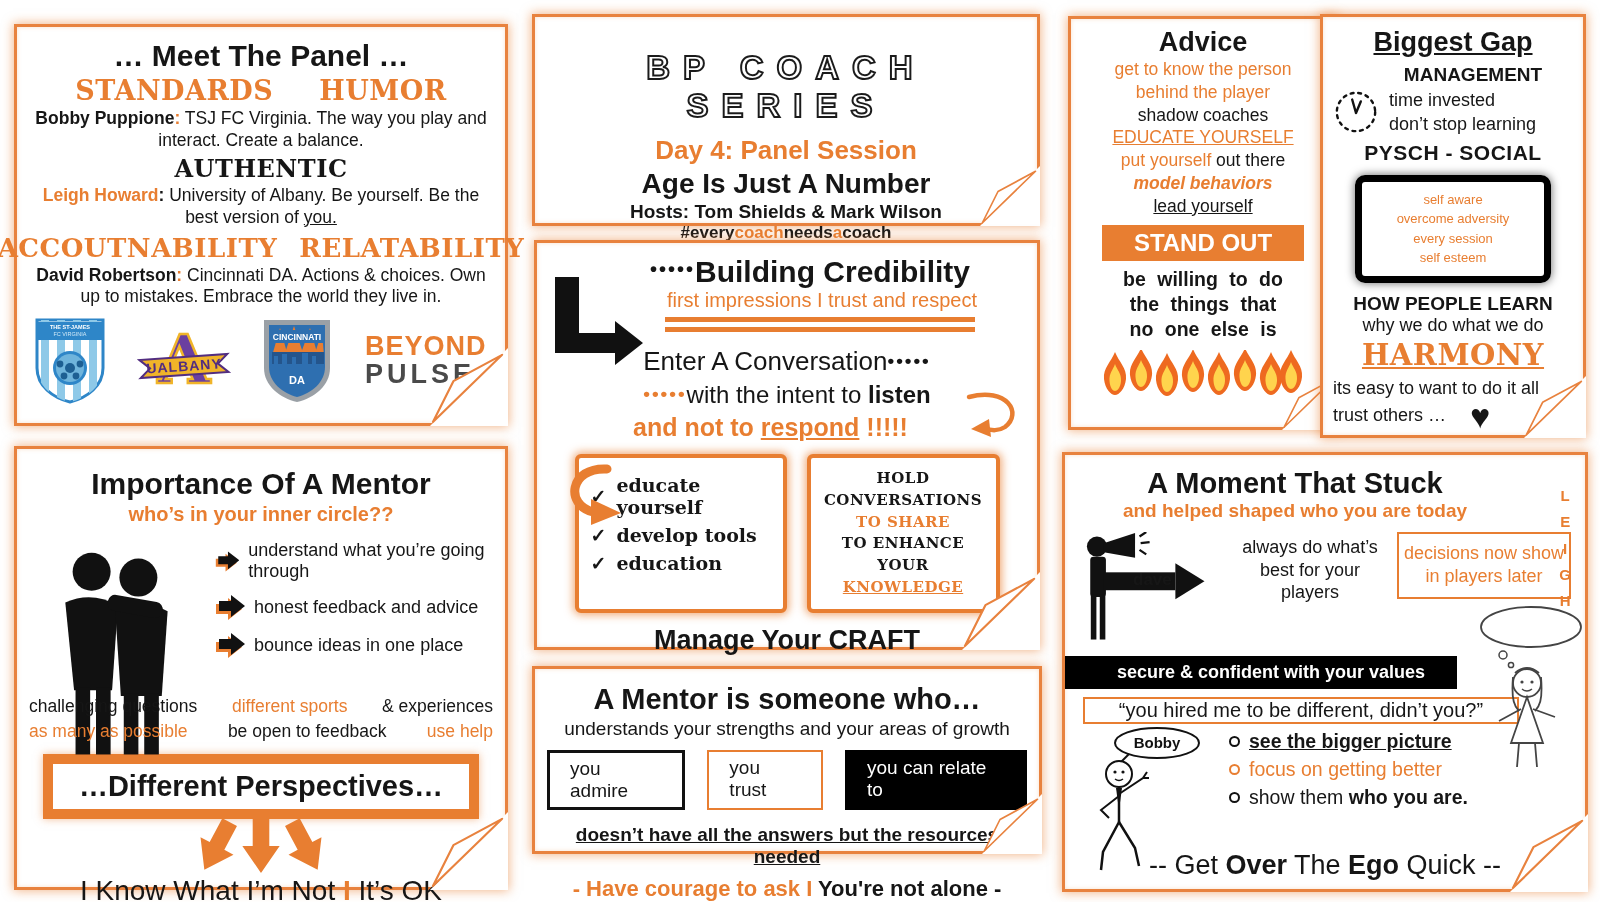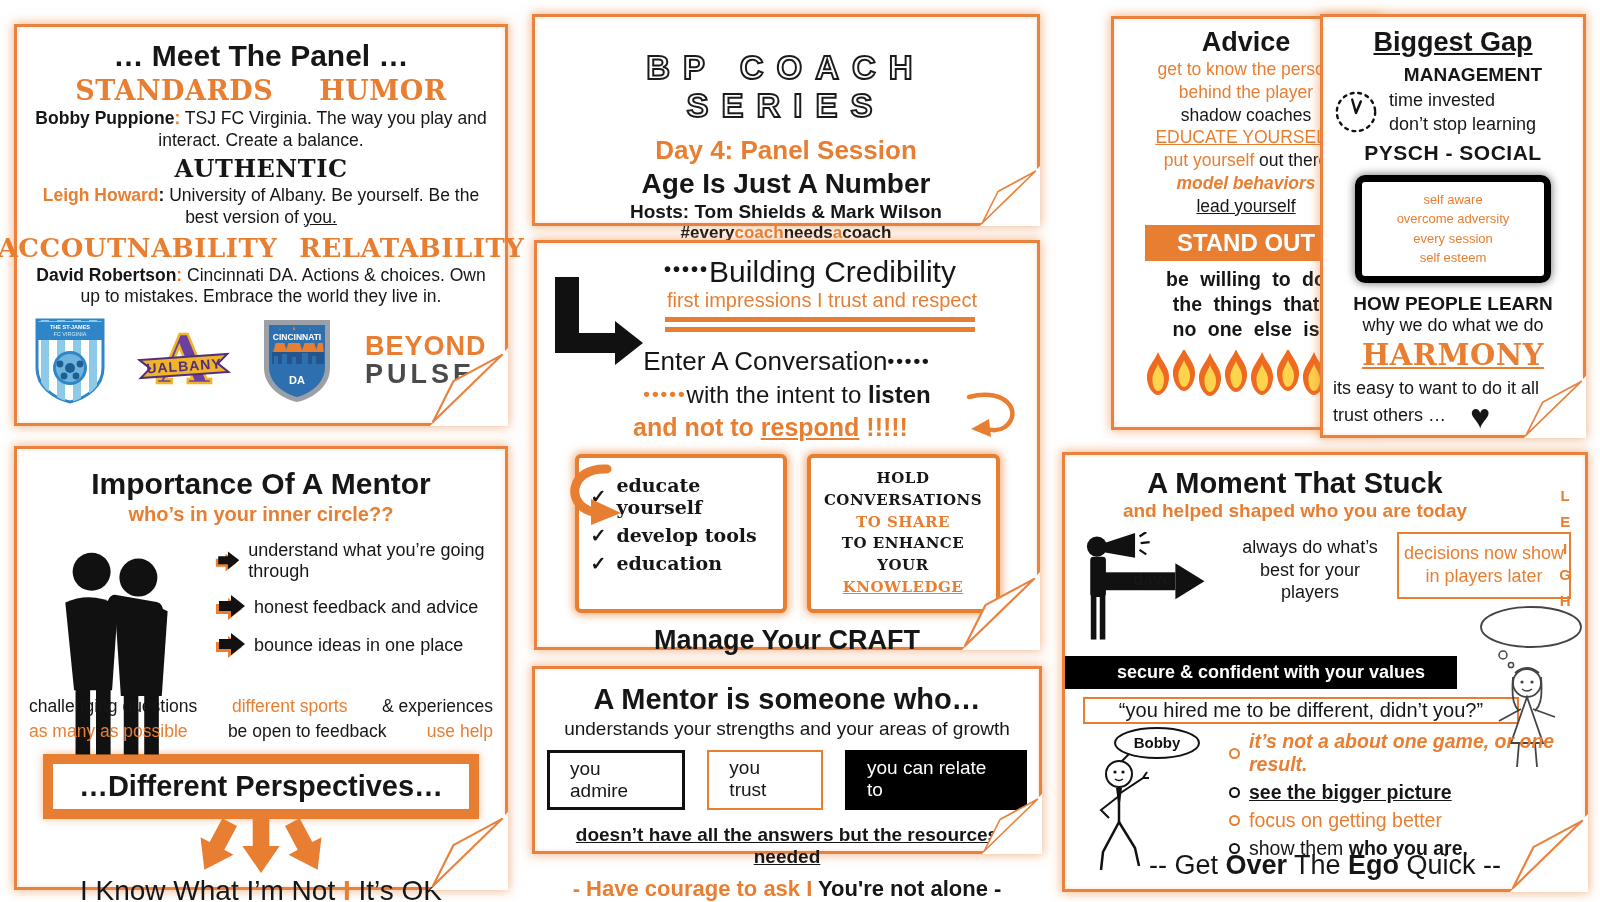"Advice" .p-adv { margin-left: 43px -> none }
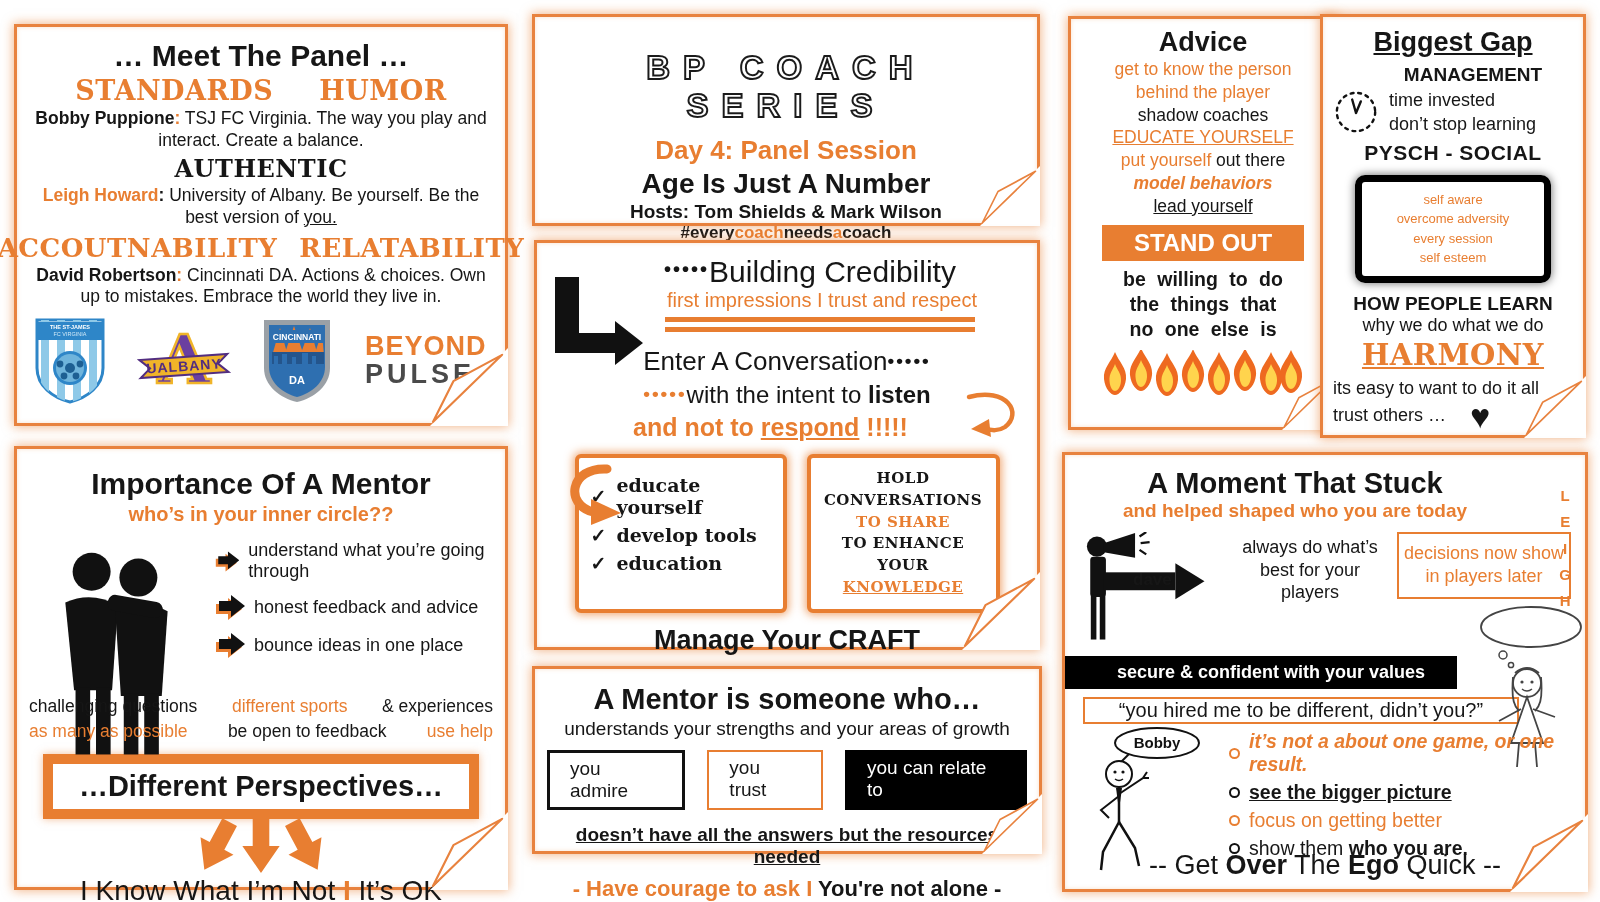"Building Credibility" .cred-title { font-weight: 400 -> 700 }
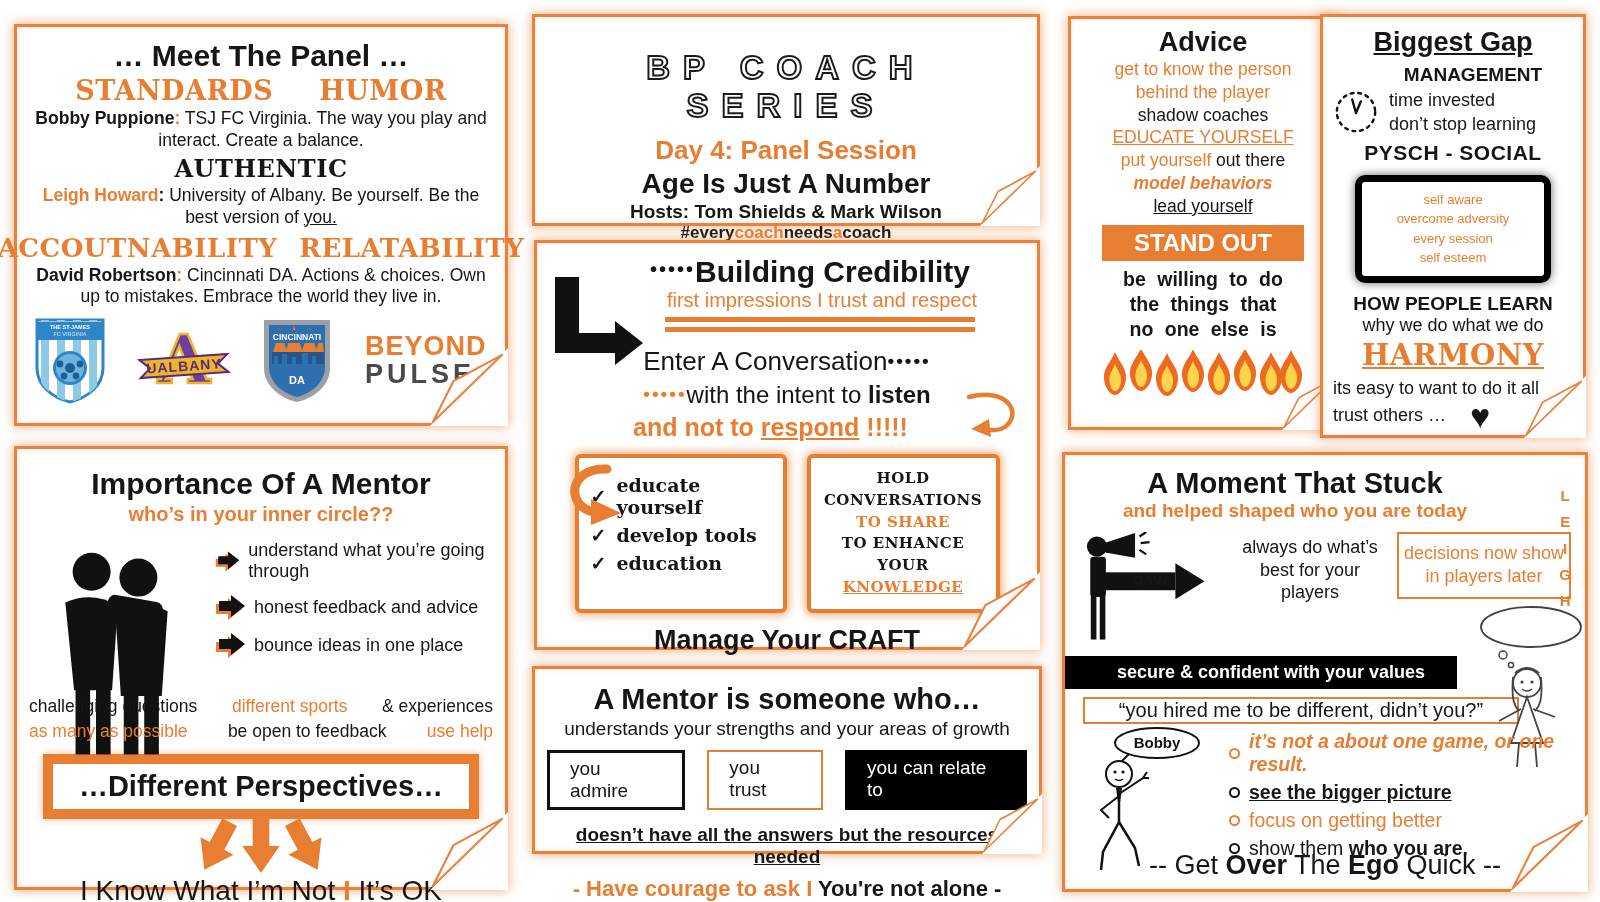"it’s not a about one" div.mom-bullet { html: <div> <span></span> <span>it’s not a about one game, or one result.</span> </div> -> none }
